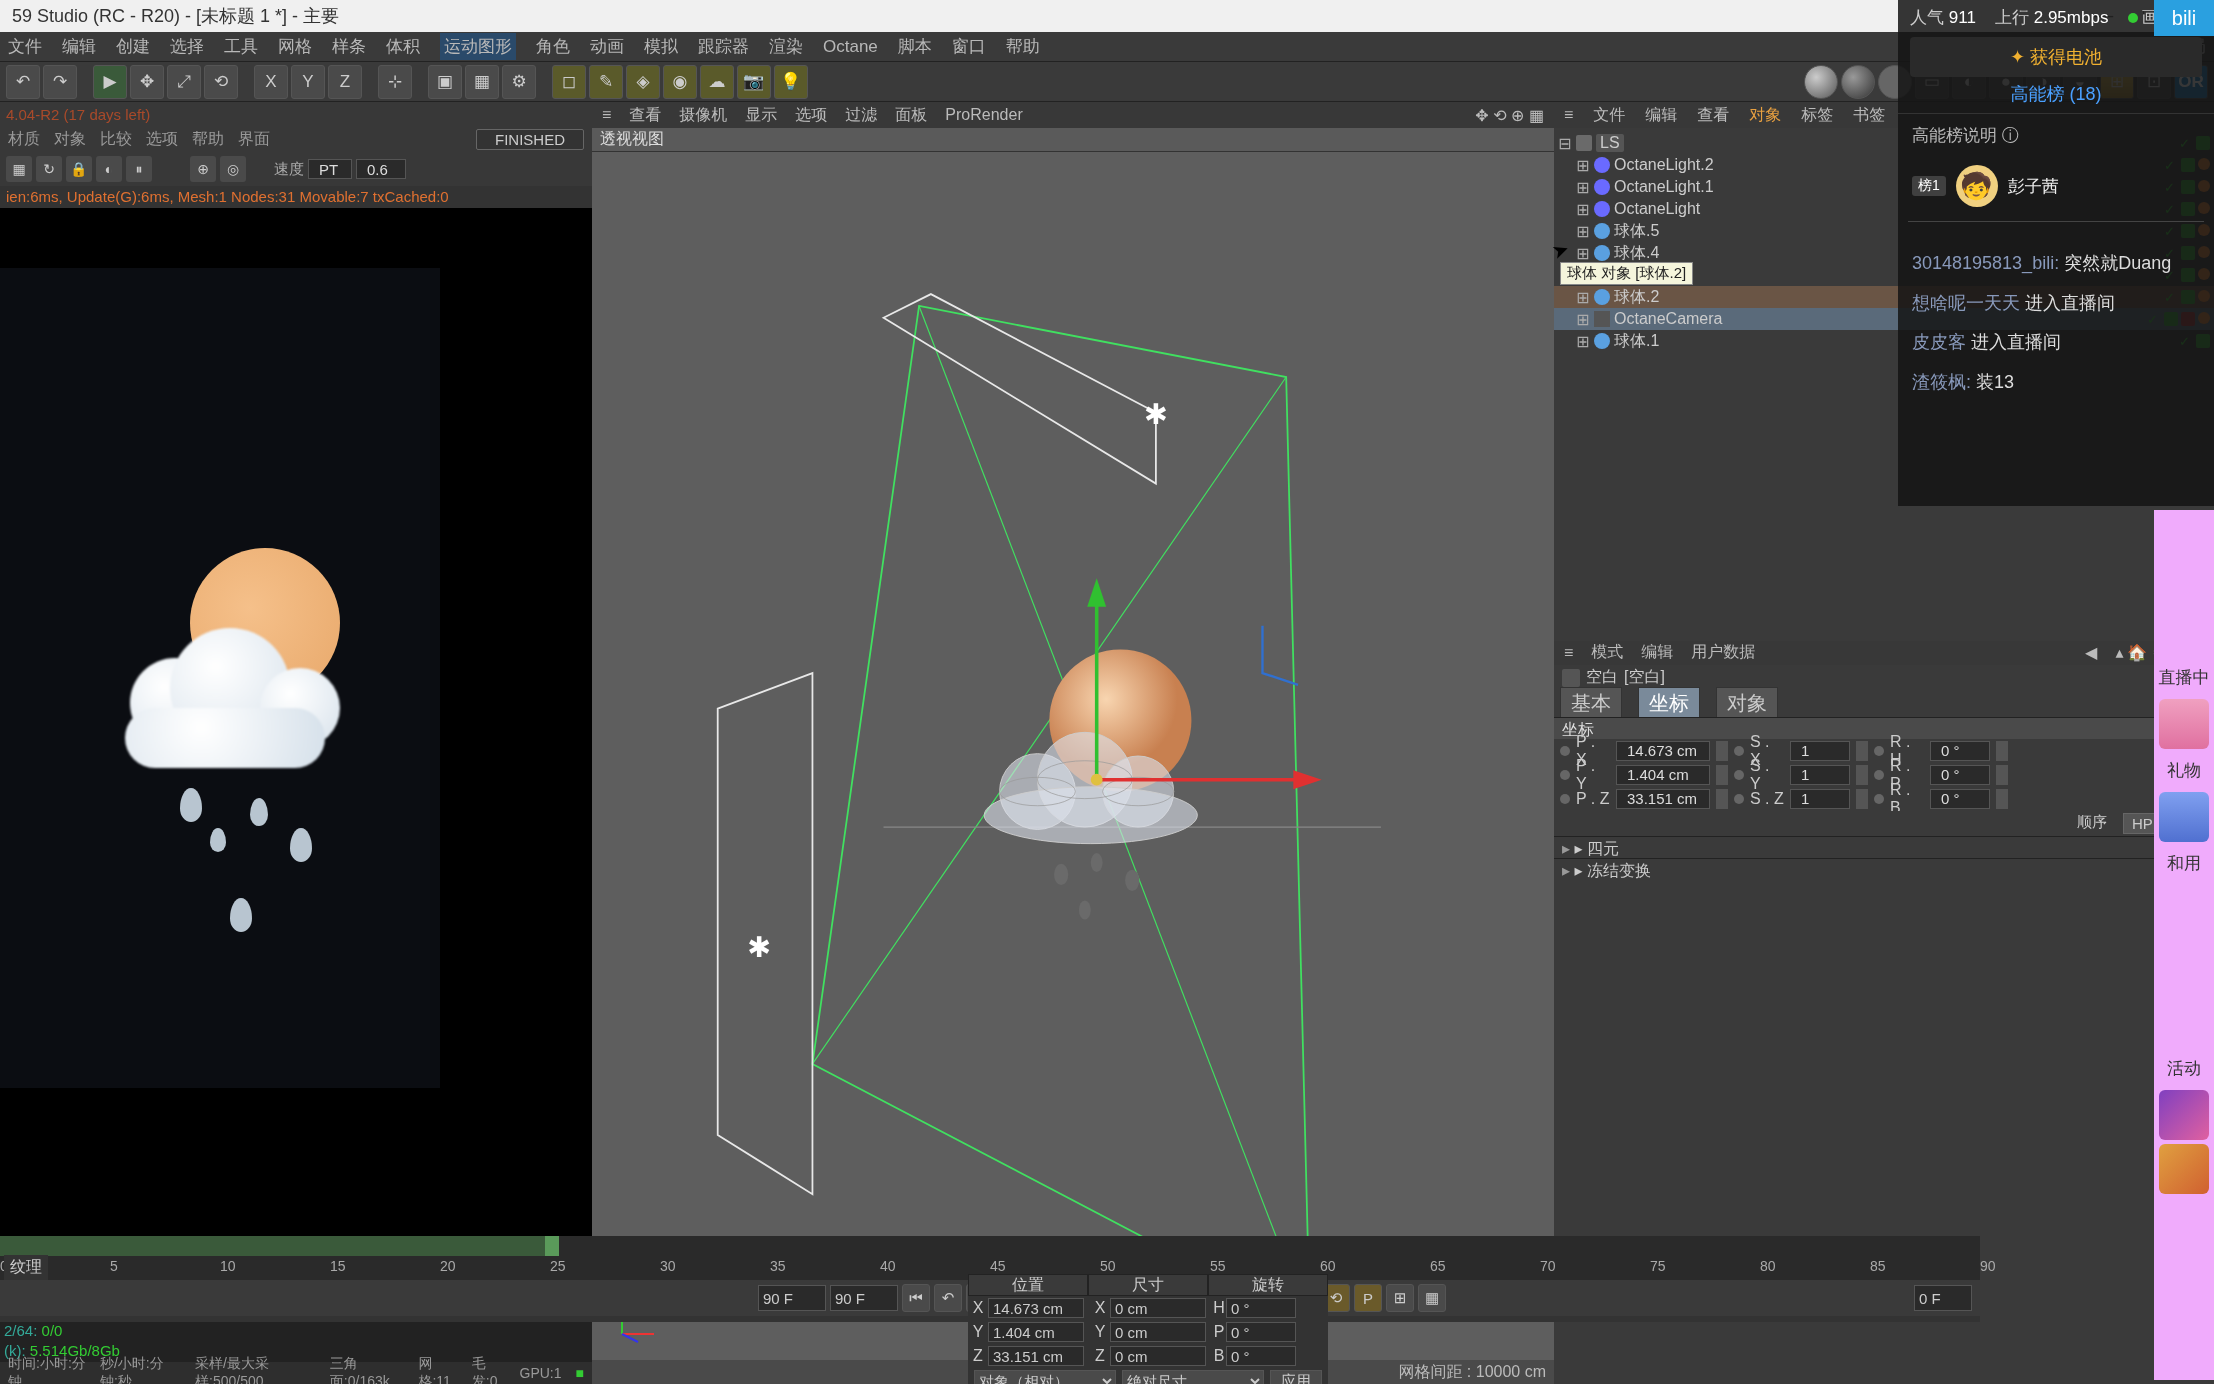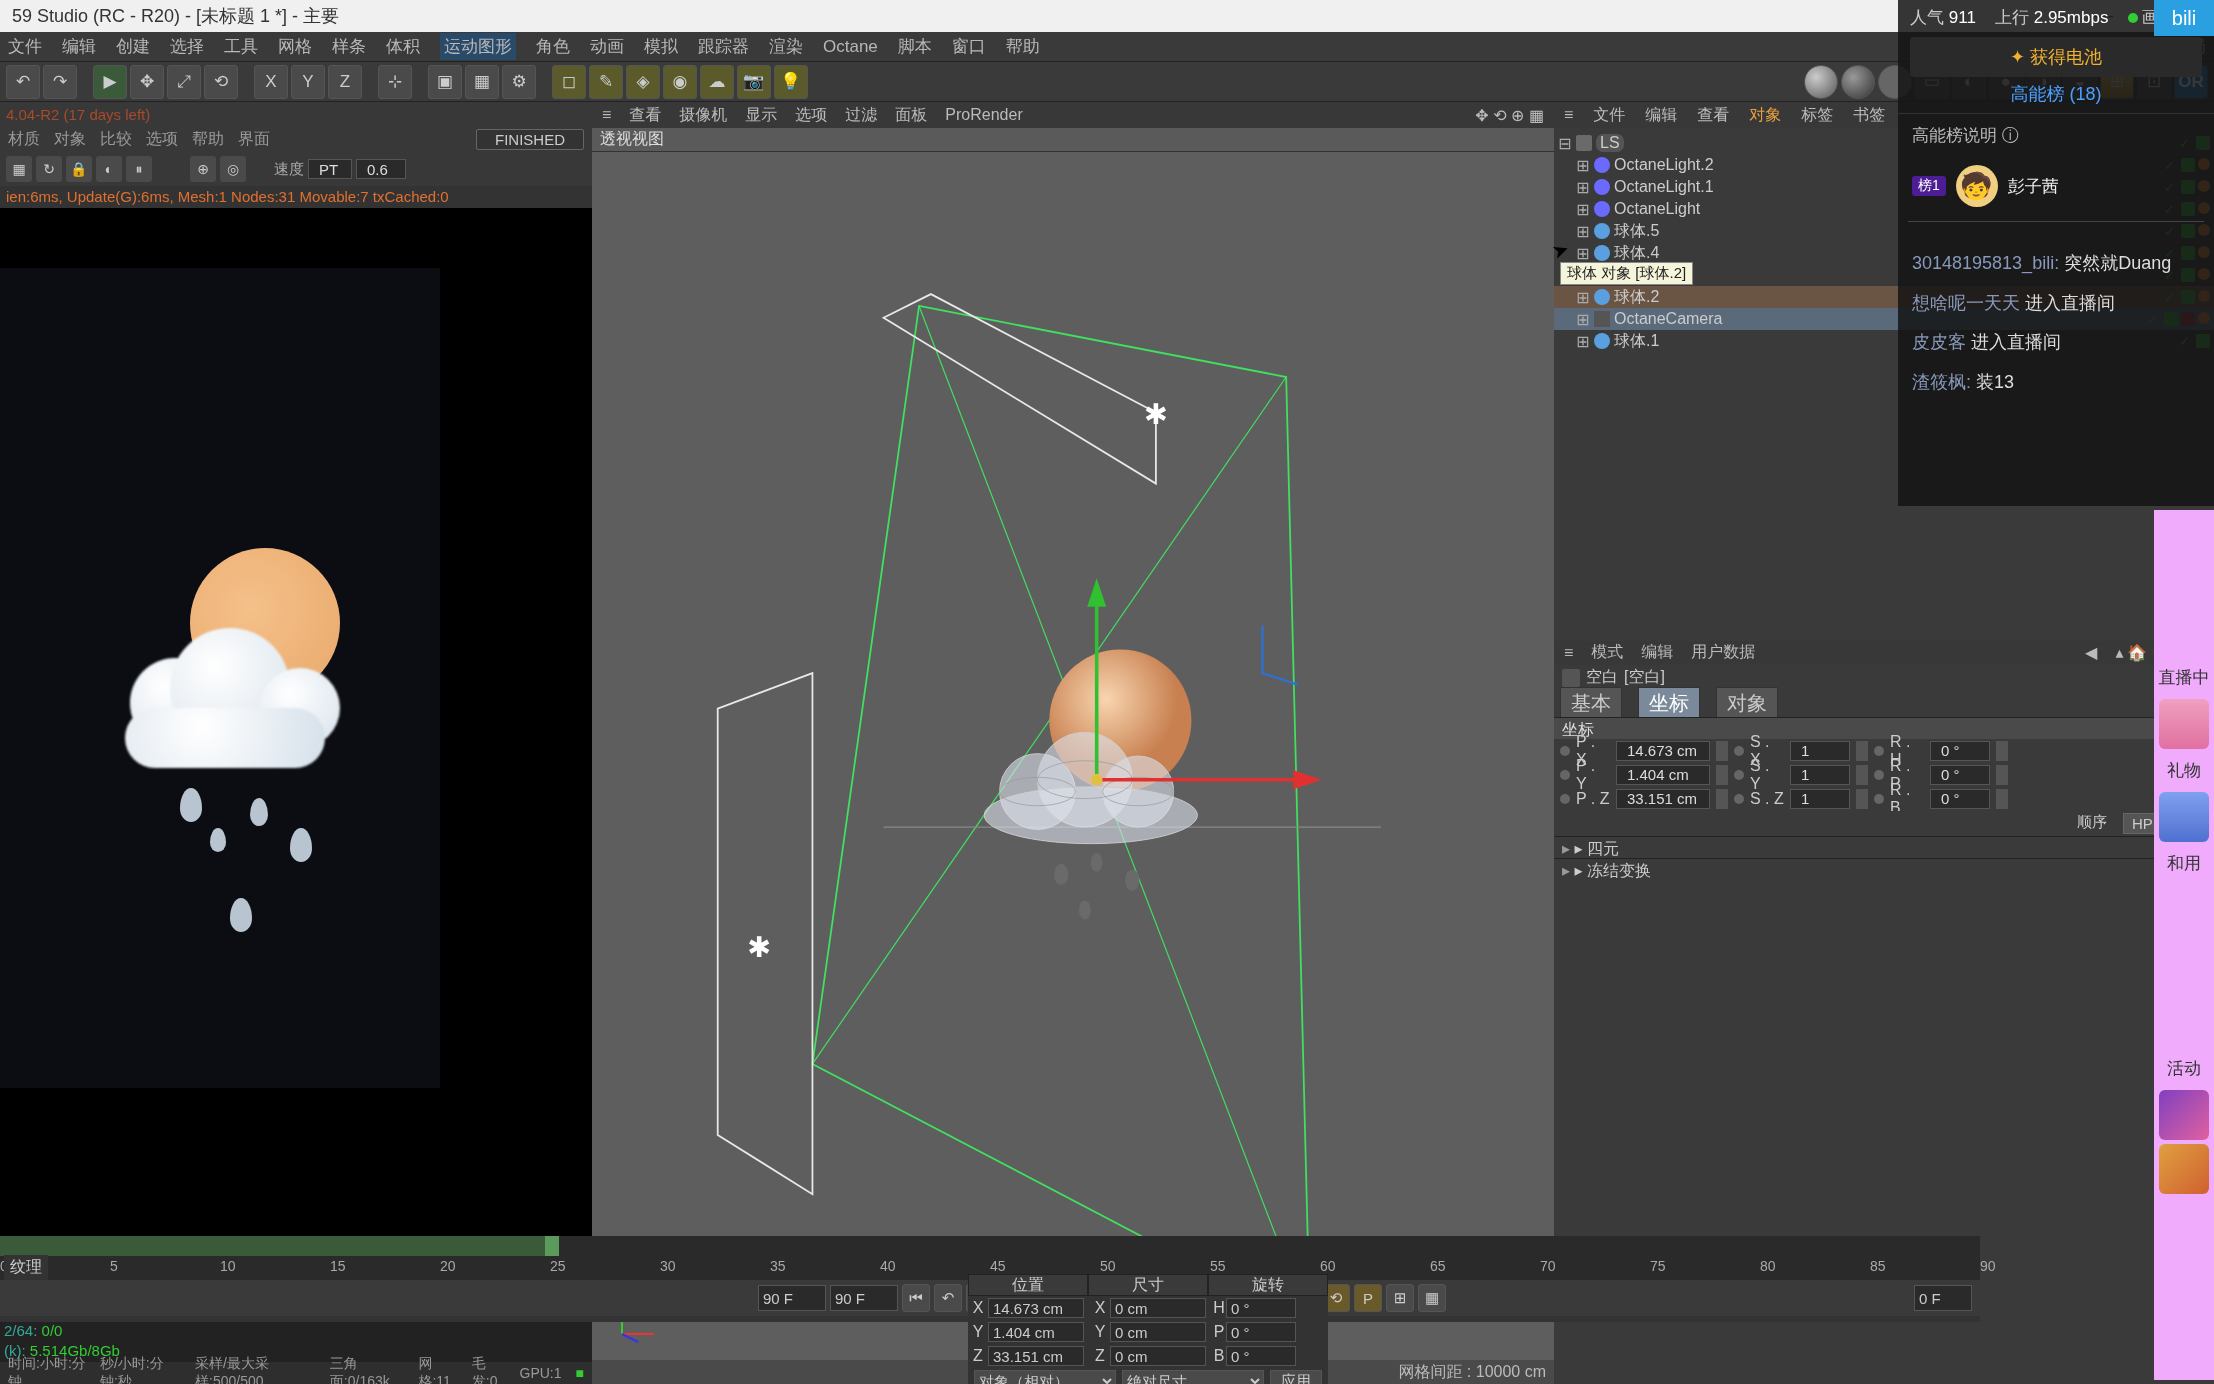"LS" span { border-radius: 7px -> 2px }
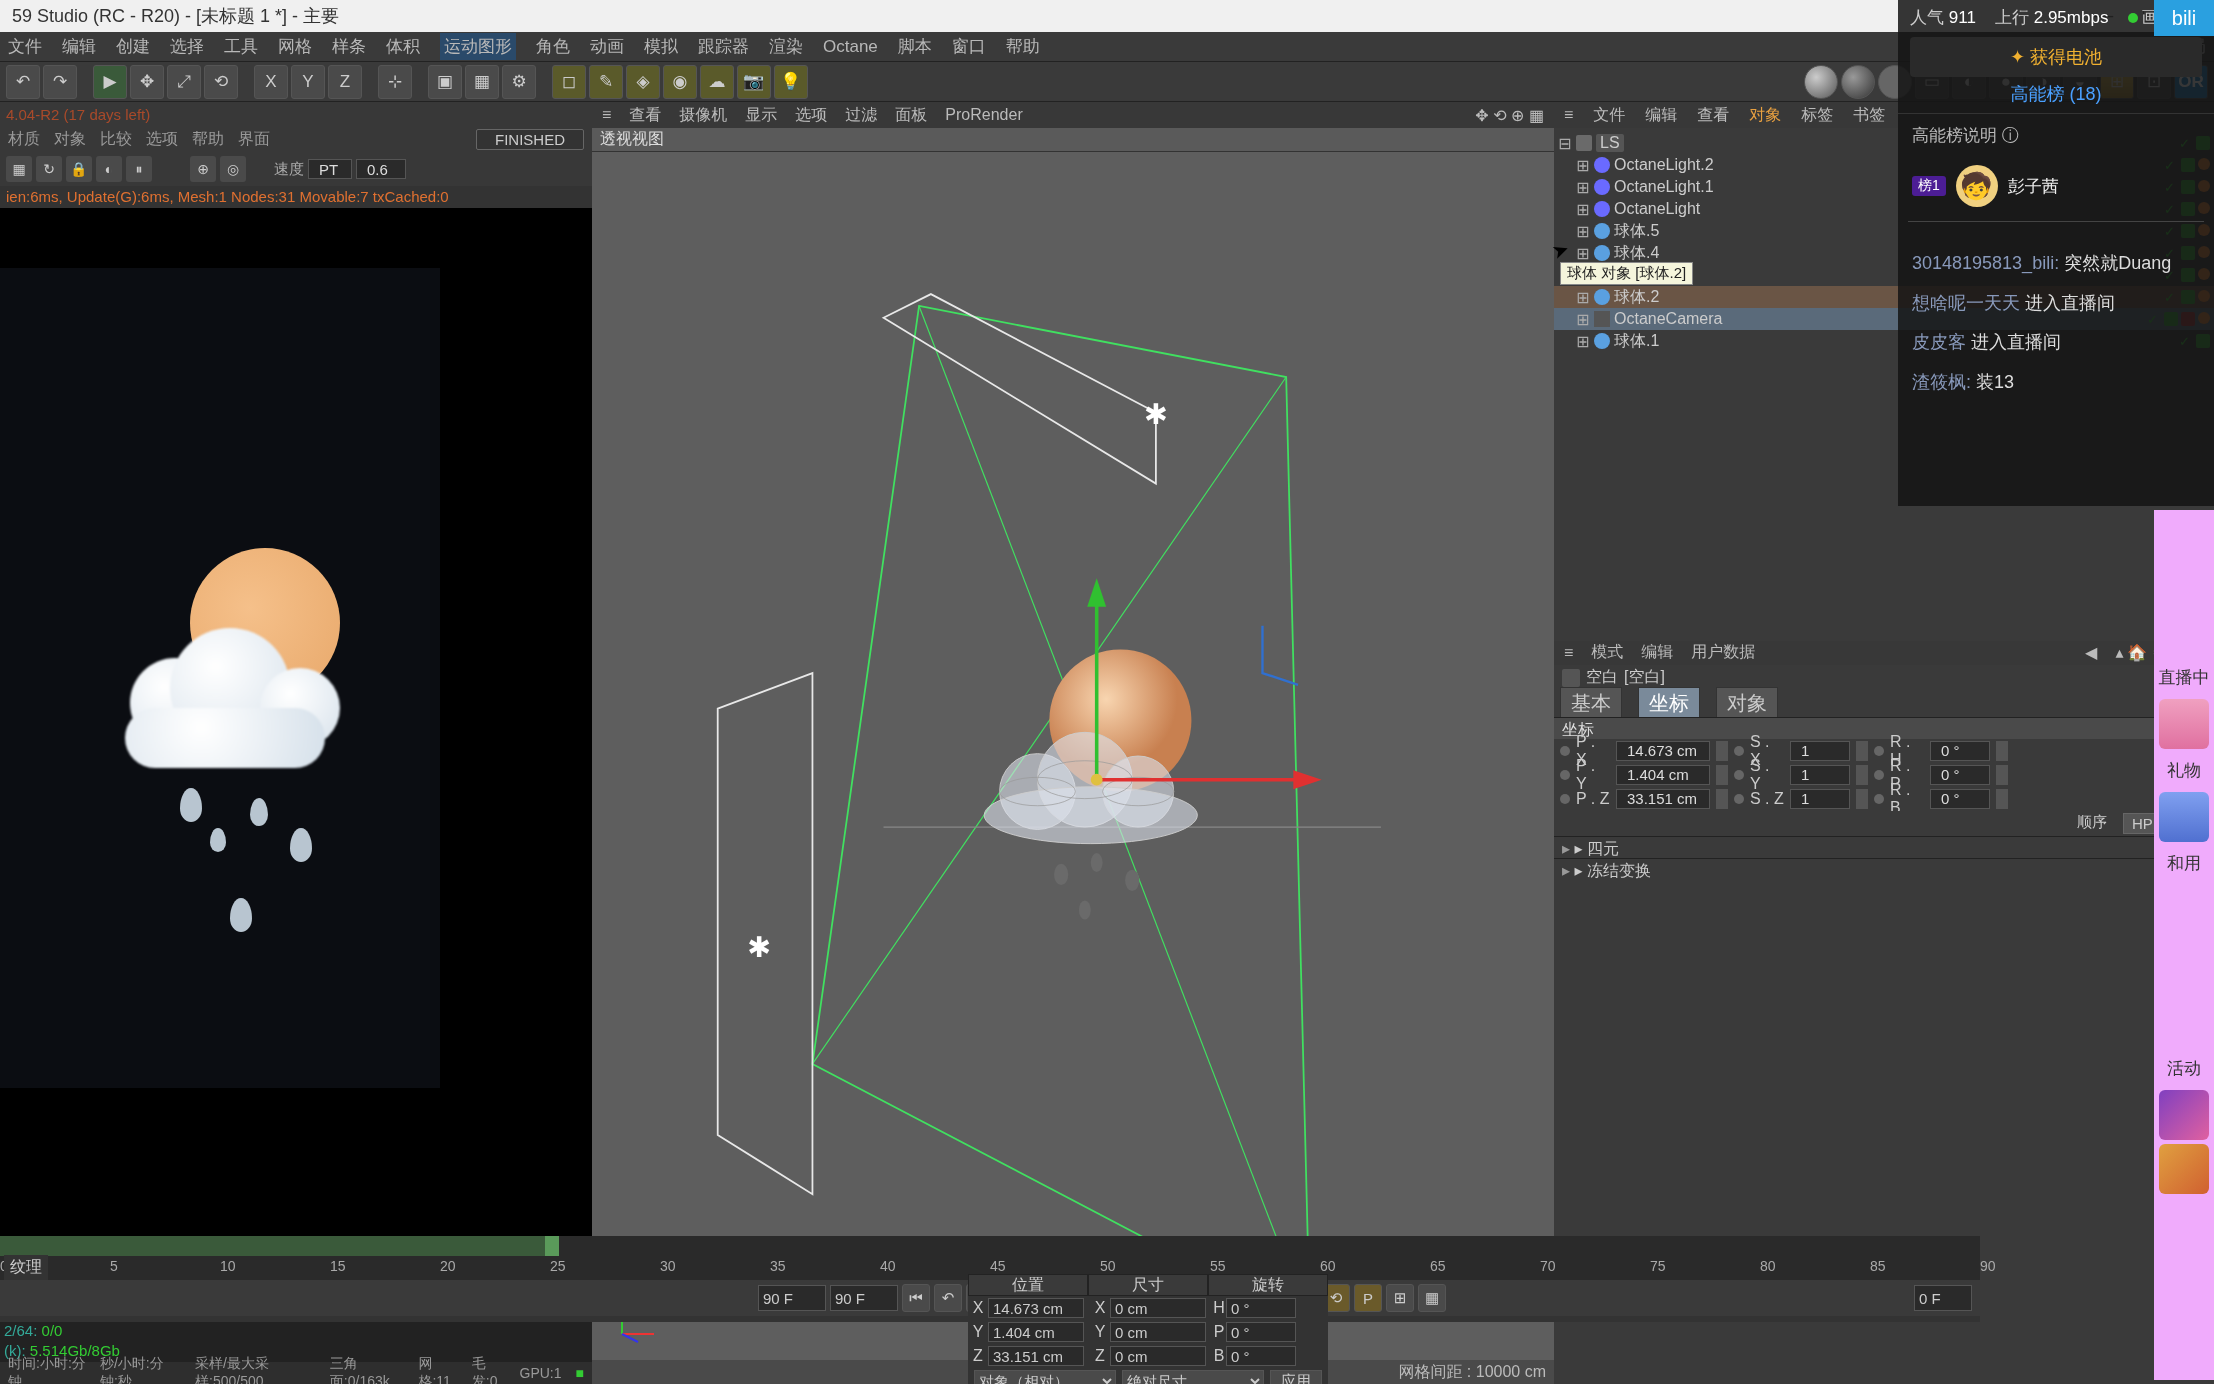"榜1" .rank-badge { background: #4c1d95 -> #404040 }
